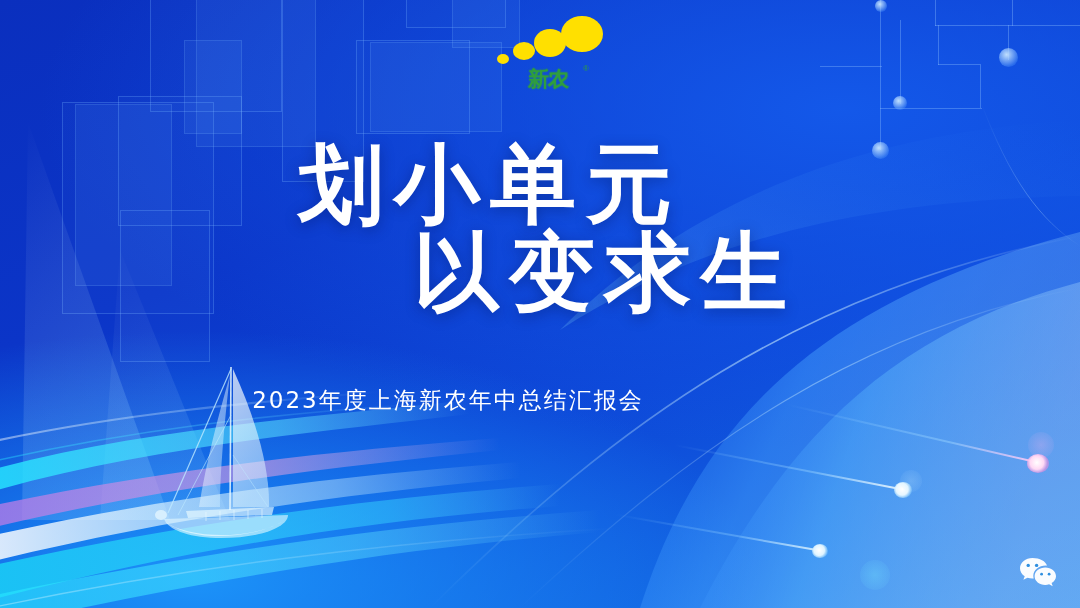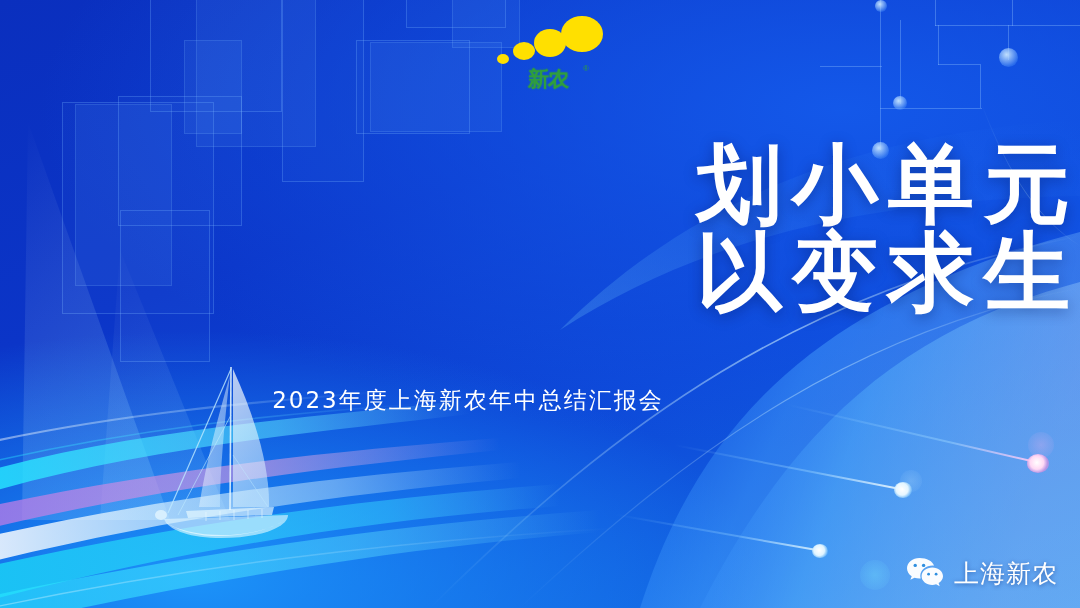"划小单元" .headline { text-align: right -> center }
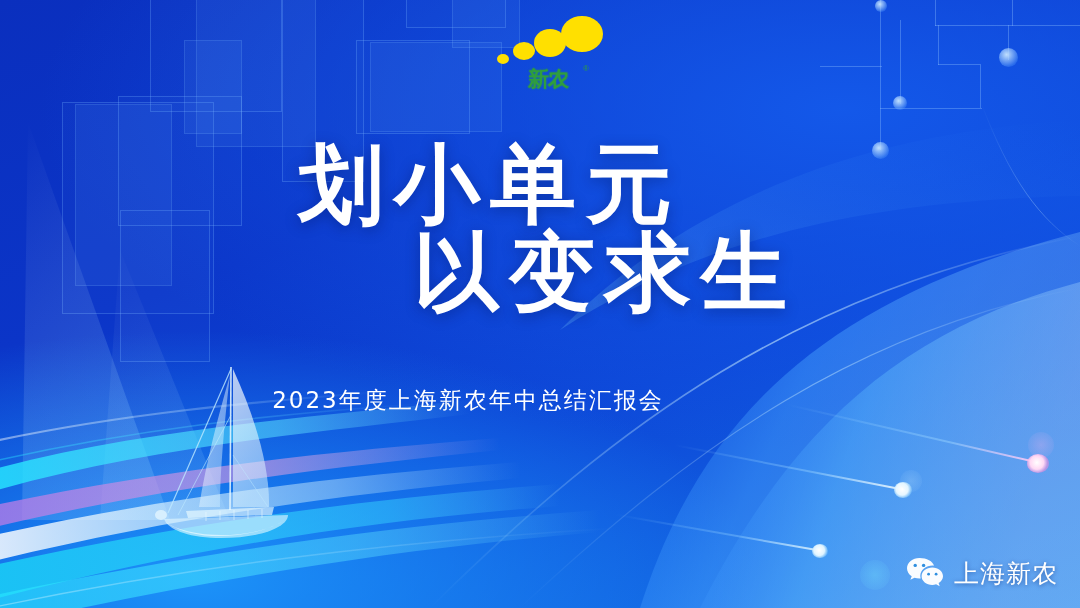"2023年度上海新农年中总结汇报会" .subtitle { padding-left: 20px -> none }
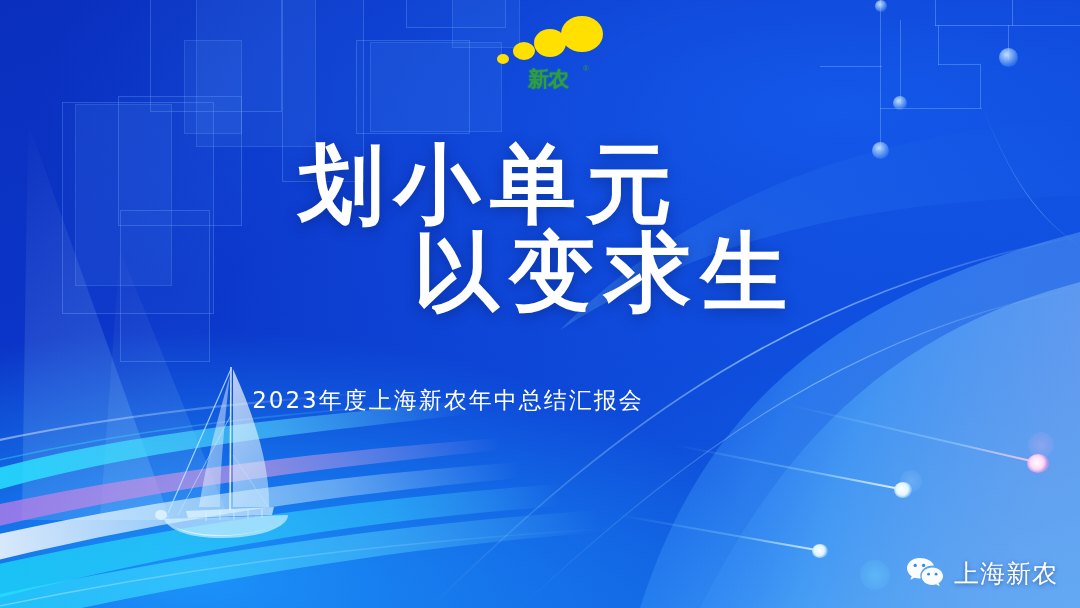"上海新农" span.wechat-label { html: <span>上海新农</span> -> none }
